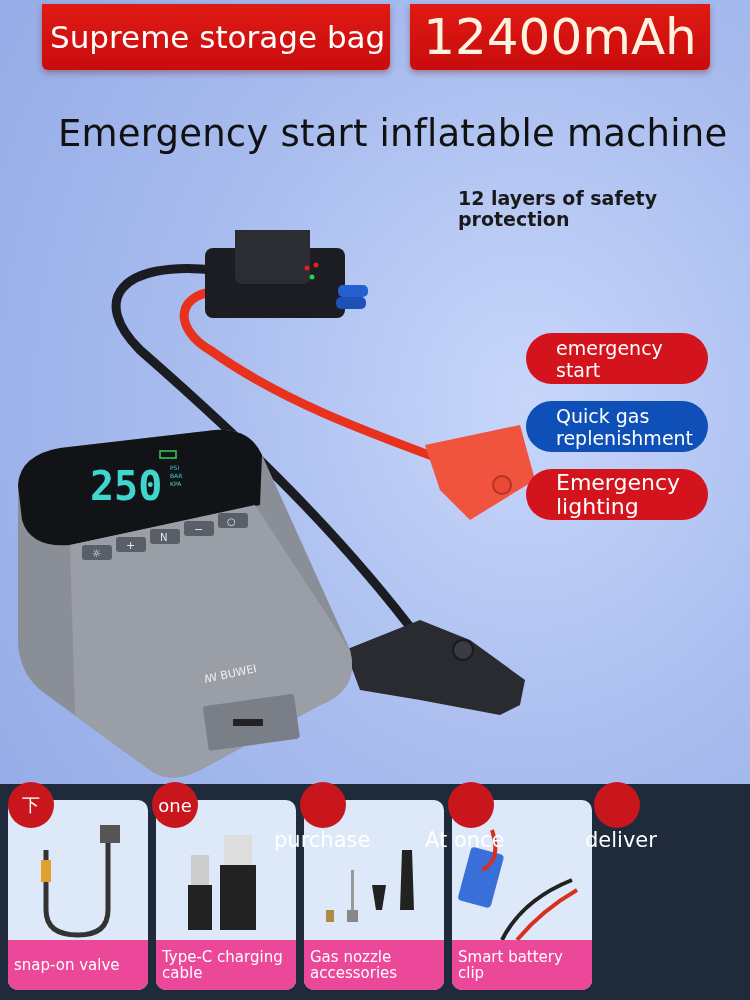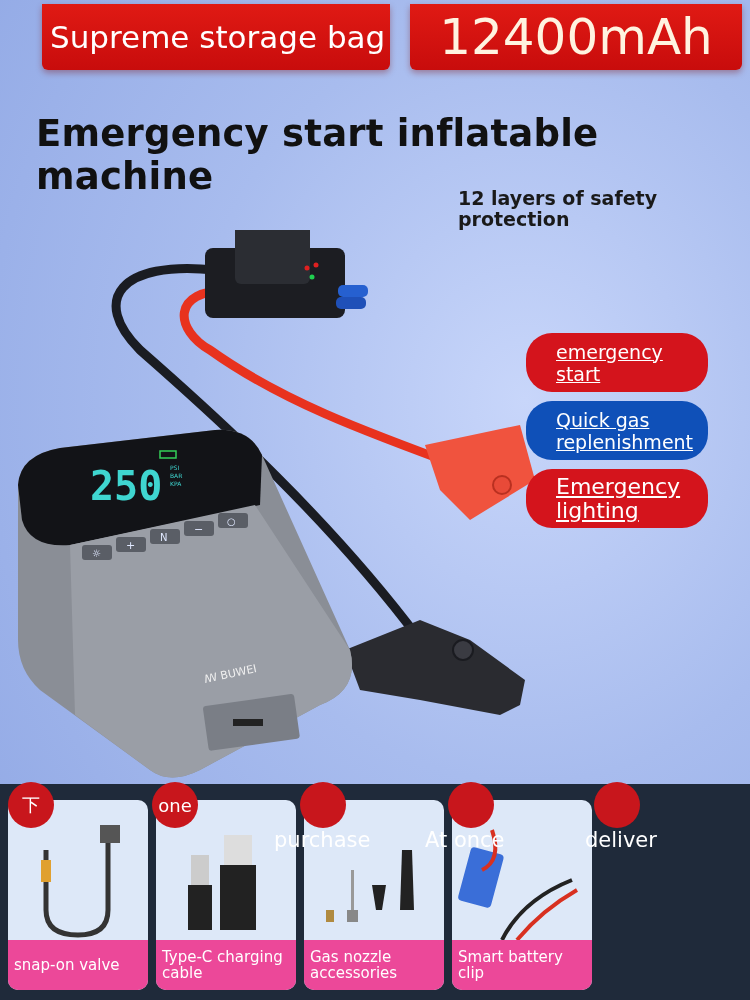"12400mAh" .badge-right { width: 332px -> 300px }
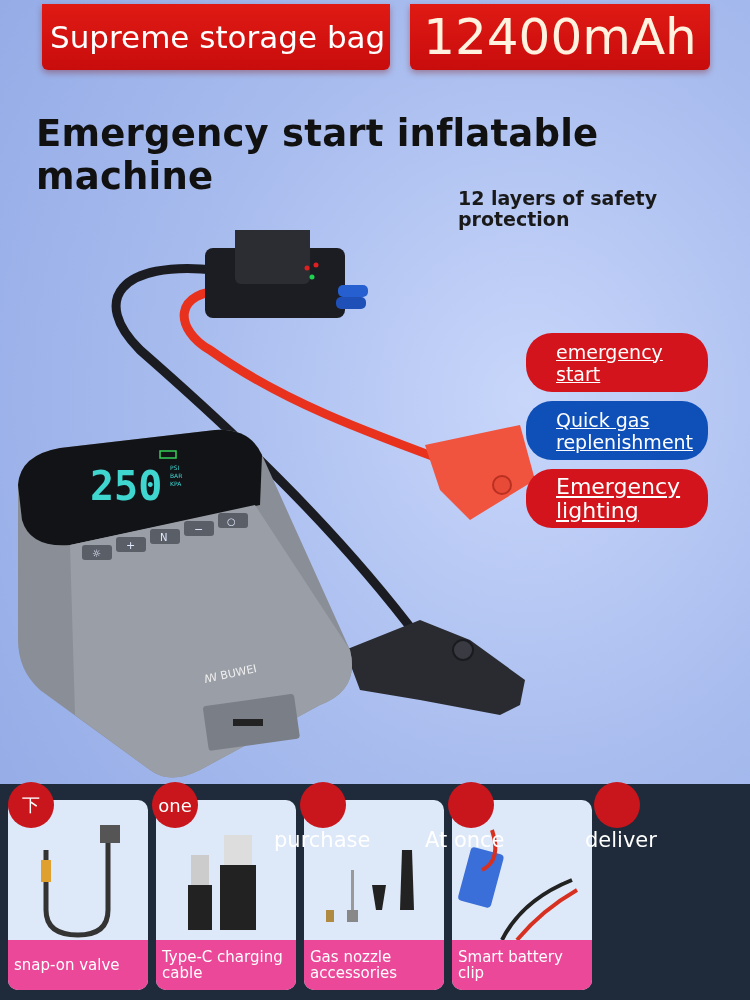"Emergency start inflatable machine" .headline { font-weight: bold -> none; left: 36px -> 58px }
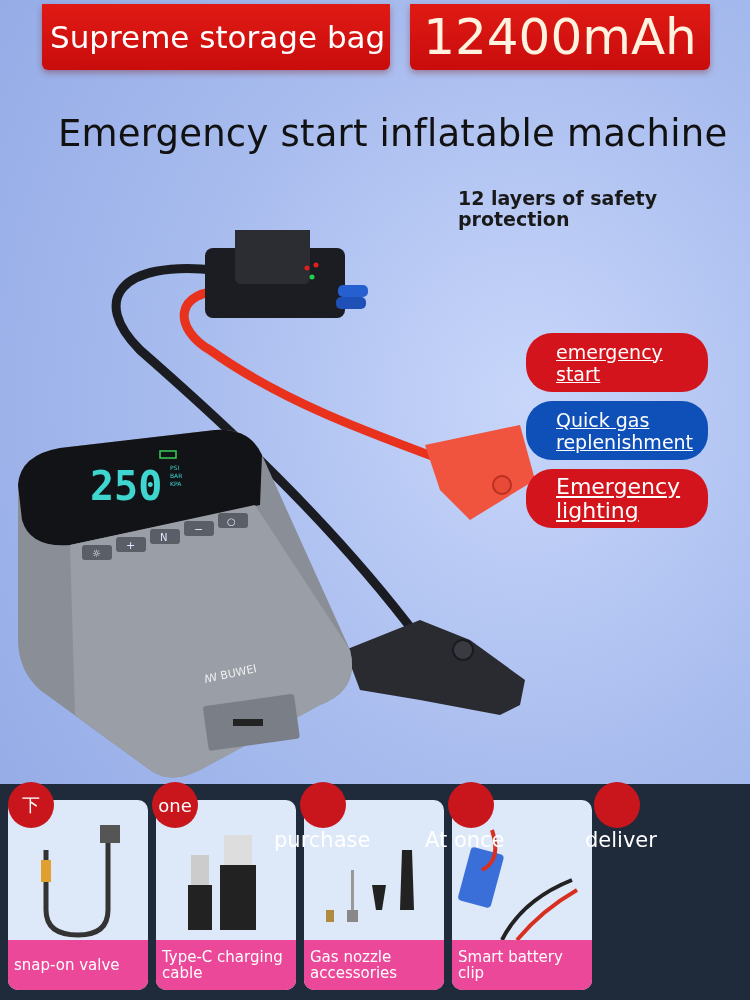"emergency start" .pill { height: 59px -> 51px; text-decoration: underline -> none }
